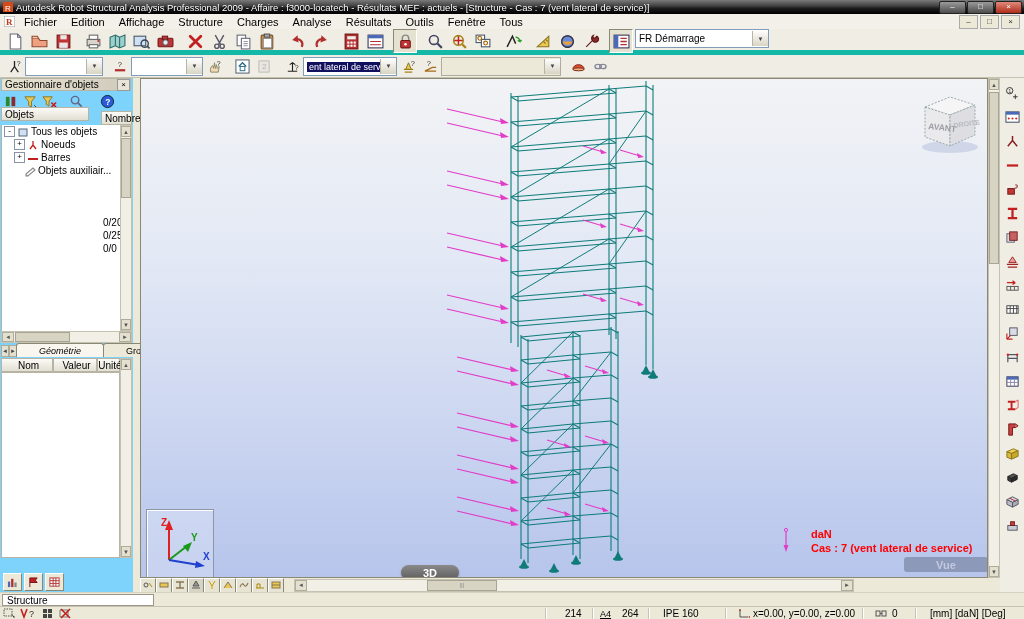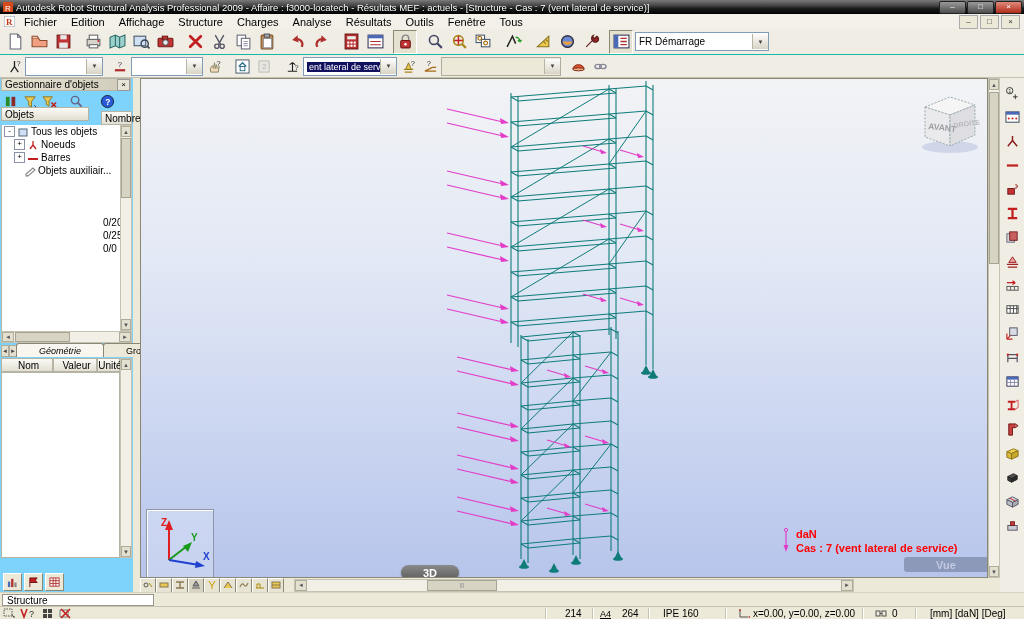"FR Démarrage" .toolbar1 { align-items: center -> none; border-bottom: 1px solid #14b8a6 -> 5px solid #14b8a6 }
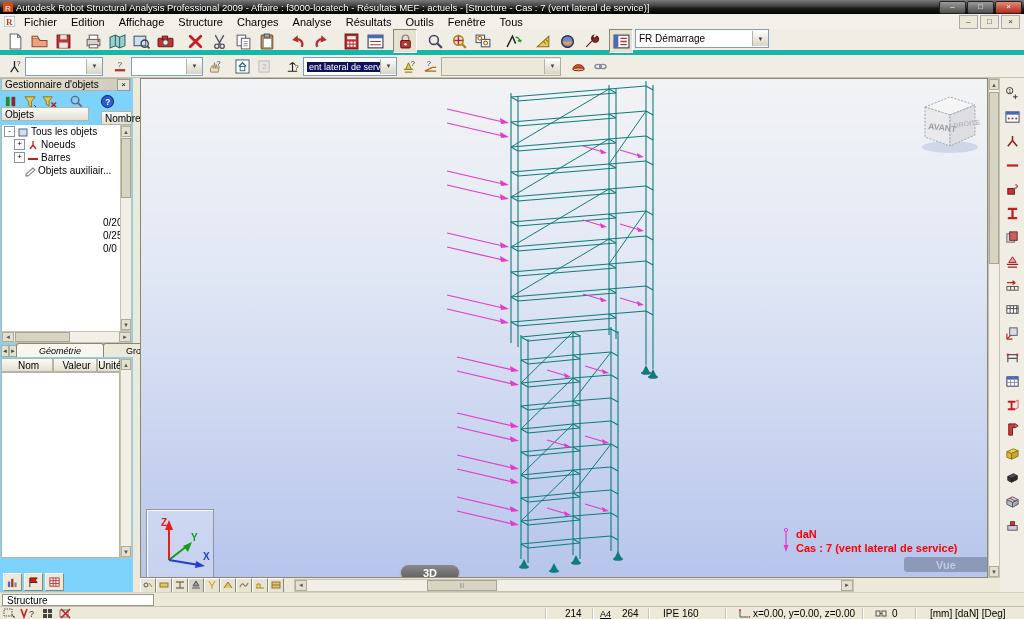"daN" .legend { gap: 5px -> 20px }
